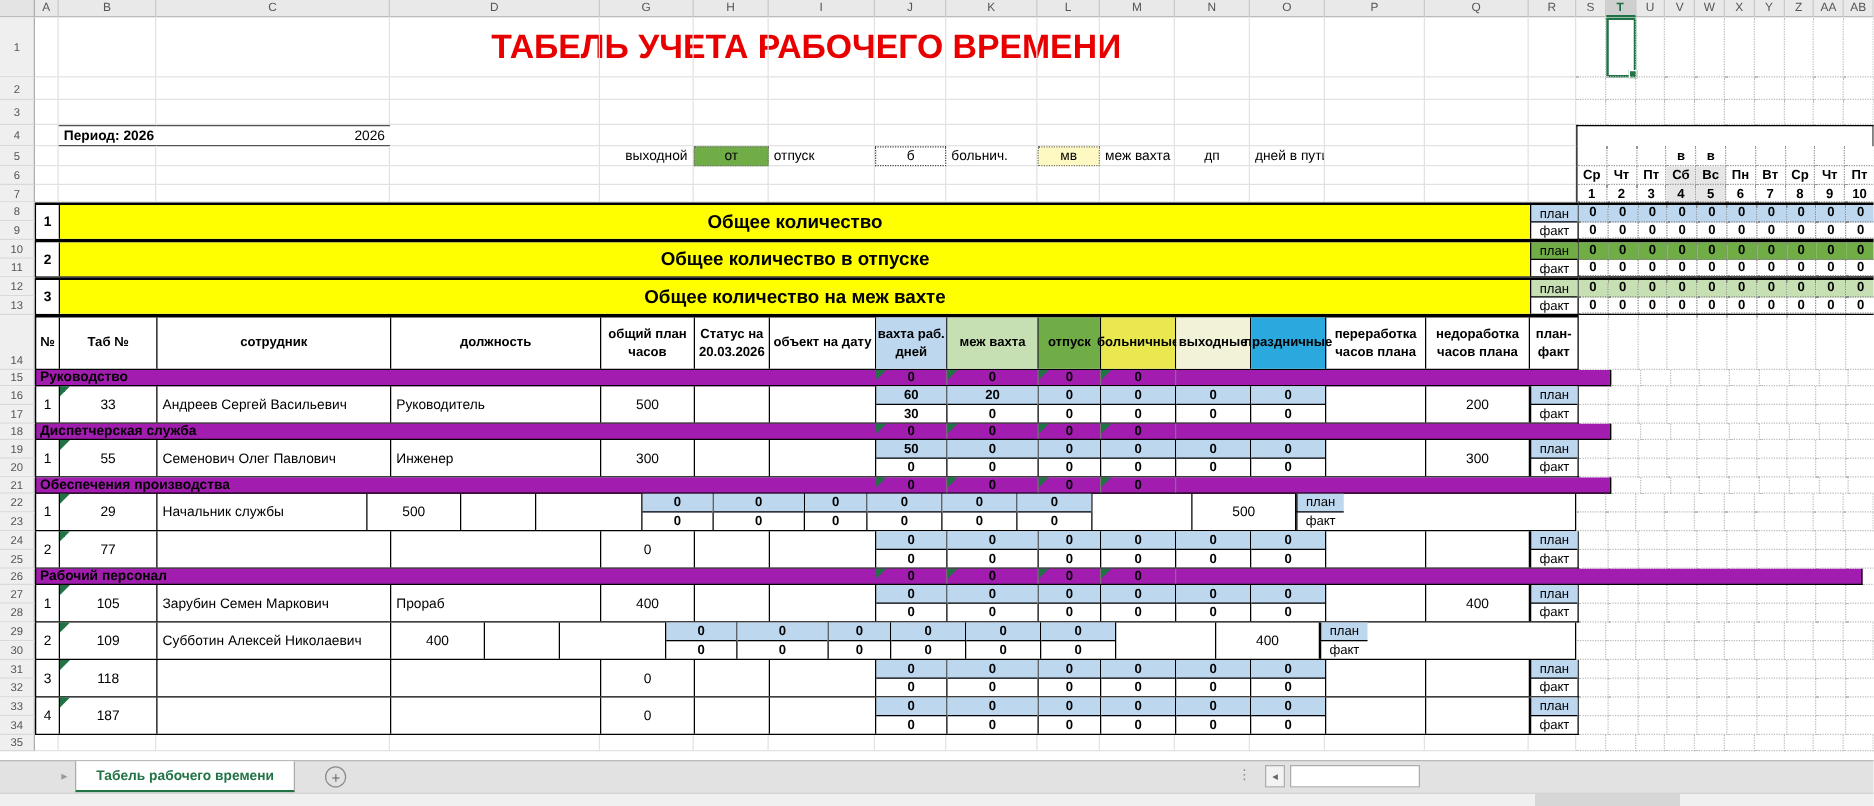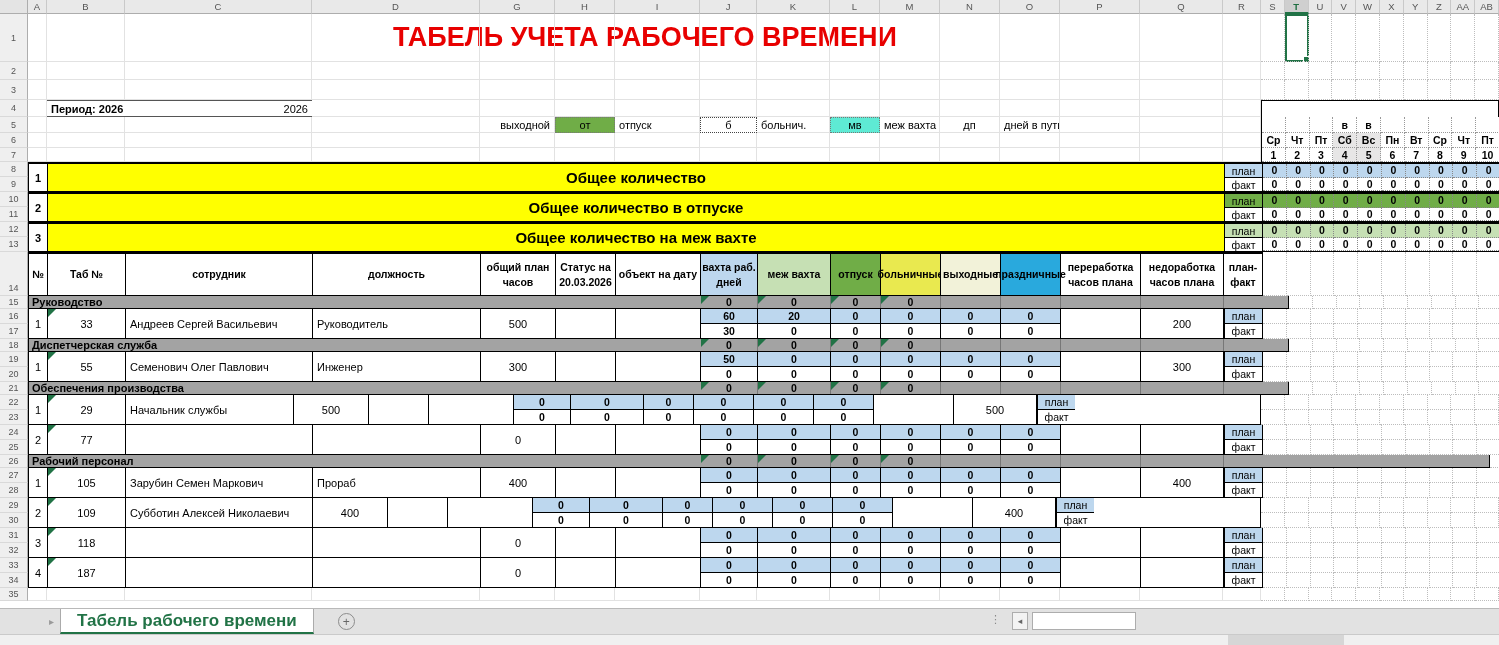"мв" .lbox.lgreen { background: #5eead4 -> #fef9c3 }
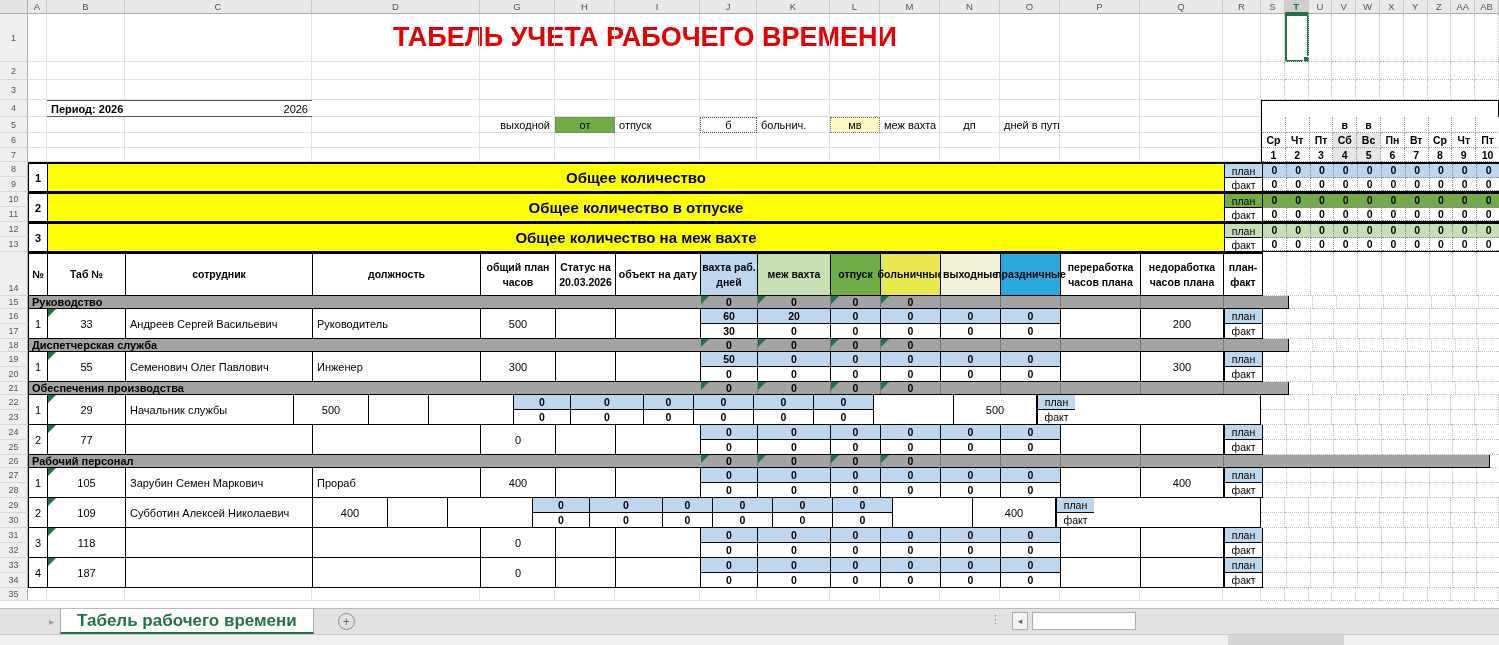"Руководство" .secrow { align-items: none -> center; background: #a3a3a3 -> #a21caf }
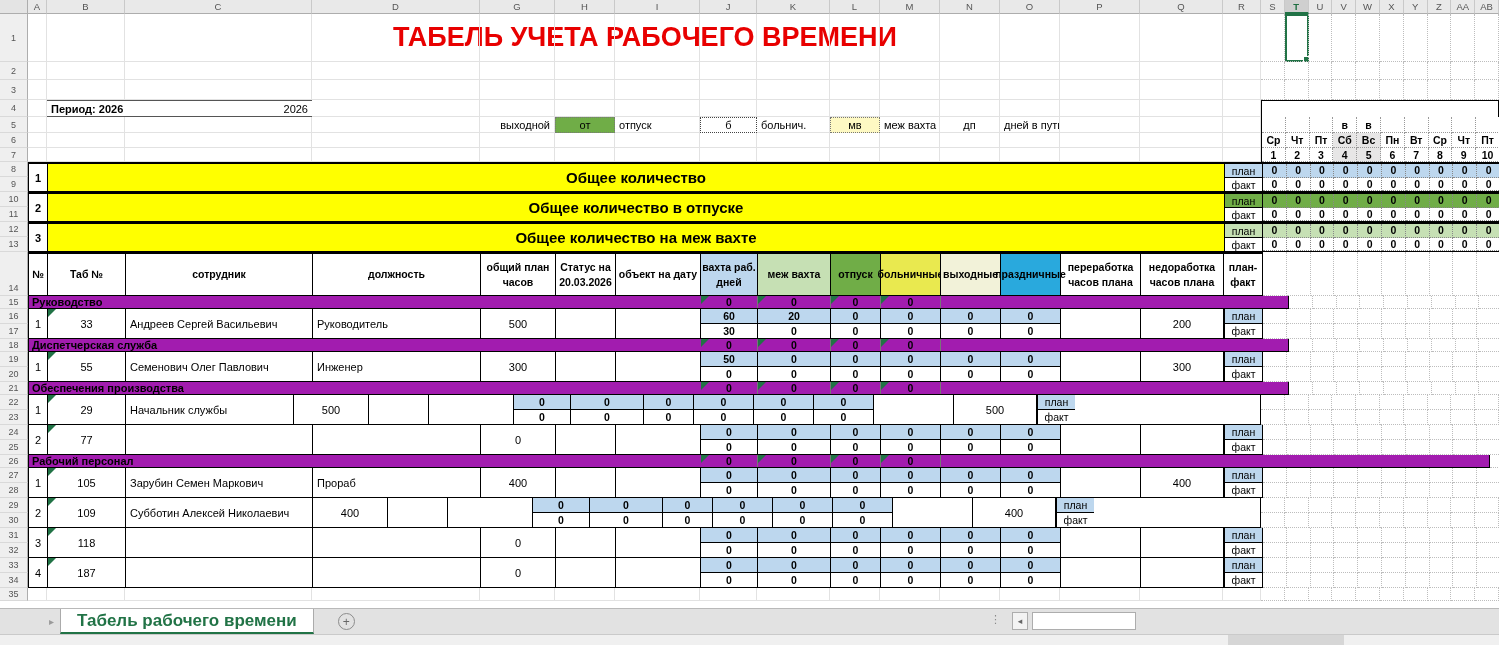"Табель рабочего времени" .sheettab { font-size: 17px -> 11px }
